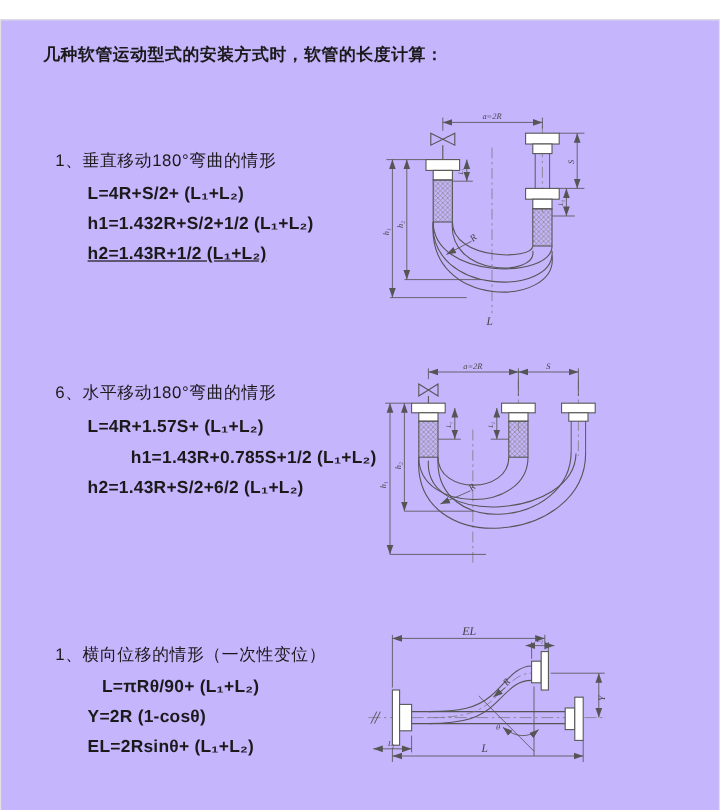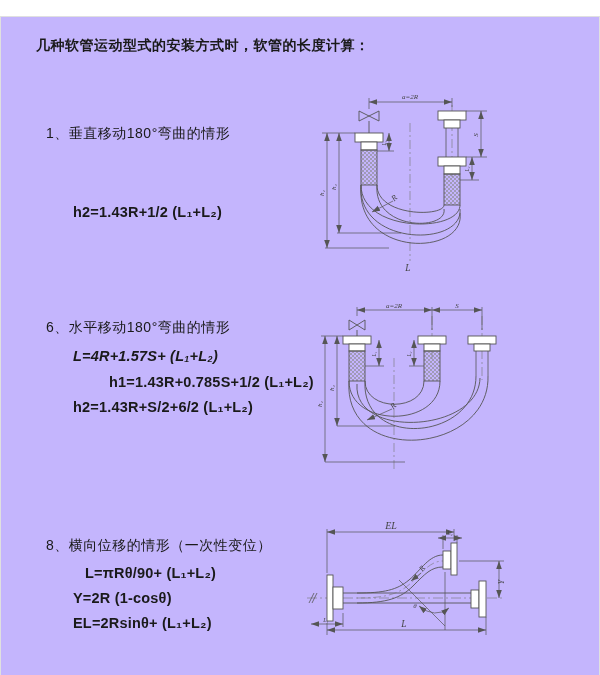"L=4R+S/2+ (L₁+L₂)" div.formula { html: none -> <div>L=4R+S/2+ (L₁+L₂)</div> }
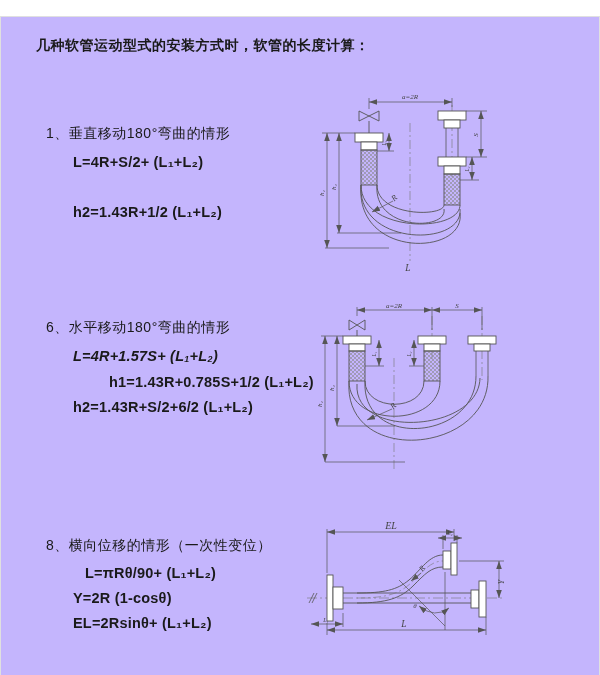"h1=1.432R+S/2+1/2 (L₁+L₂)" div.formula { html: none -> <div>h1=1.432R+S/2+1/2 (L₁+L₂)</div> }
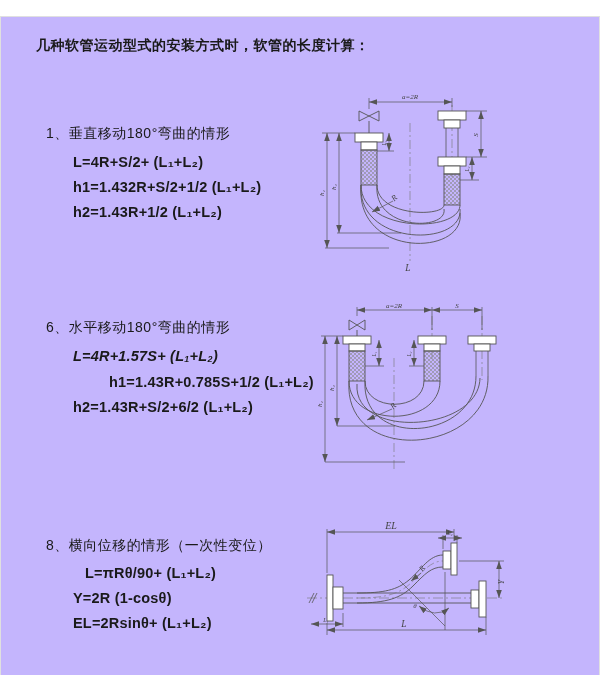"h2=1.43R+1/2 (L₁+L₂)" div.formula { text-decoration: none -> underline }
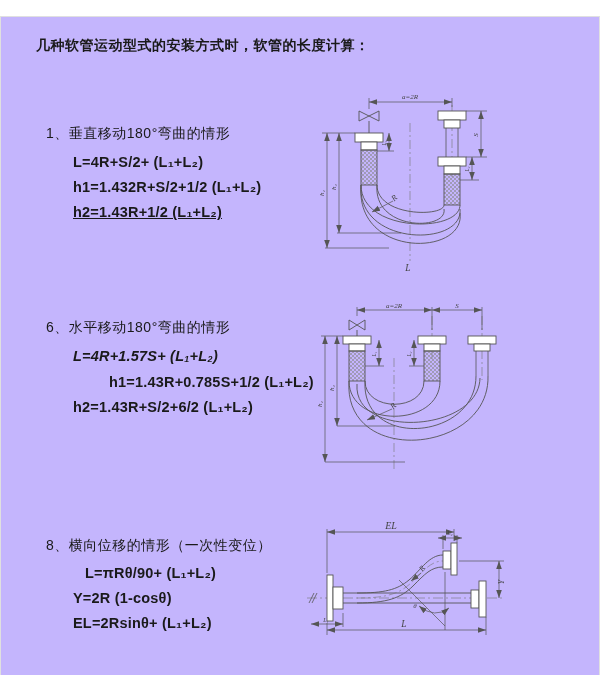"L=4R+1.57S+ (L₁+L₂)" div.formula { font-style: italic -> none }
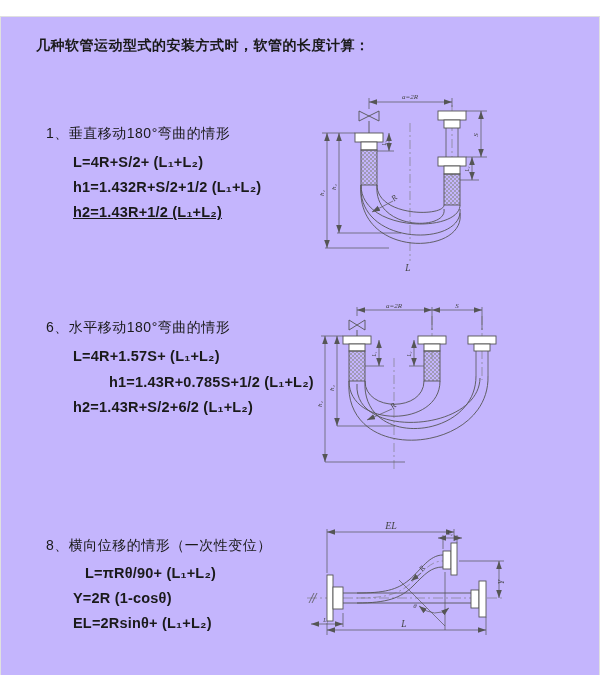"8、横向位移的情形（一次性变位）" div.sec-heading { text: 8 -> 1 }
